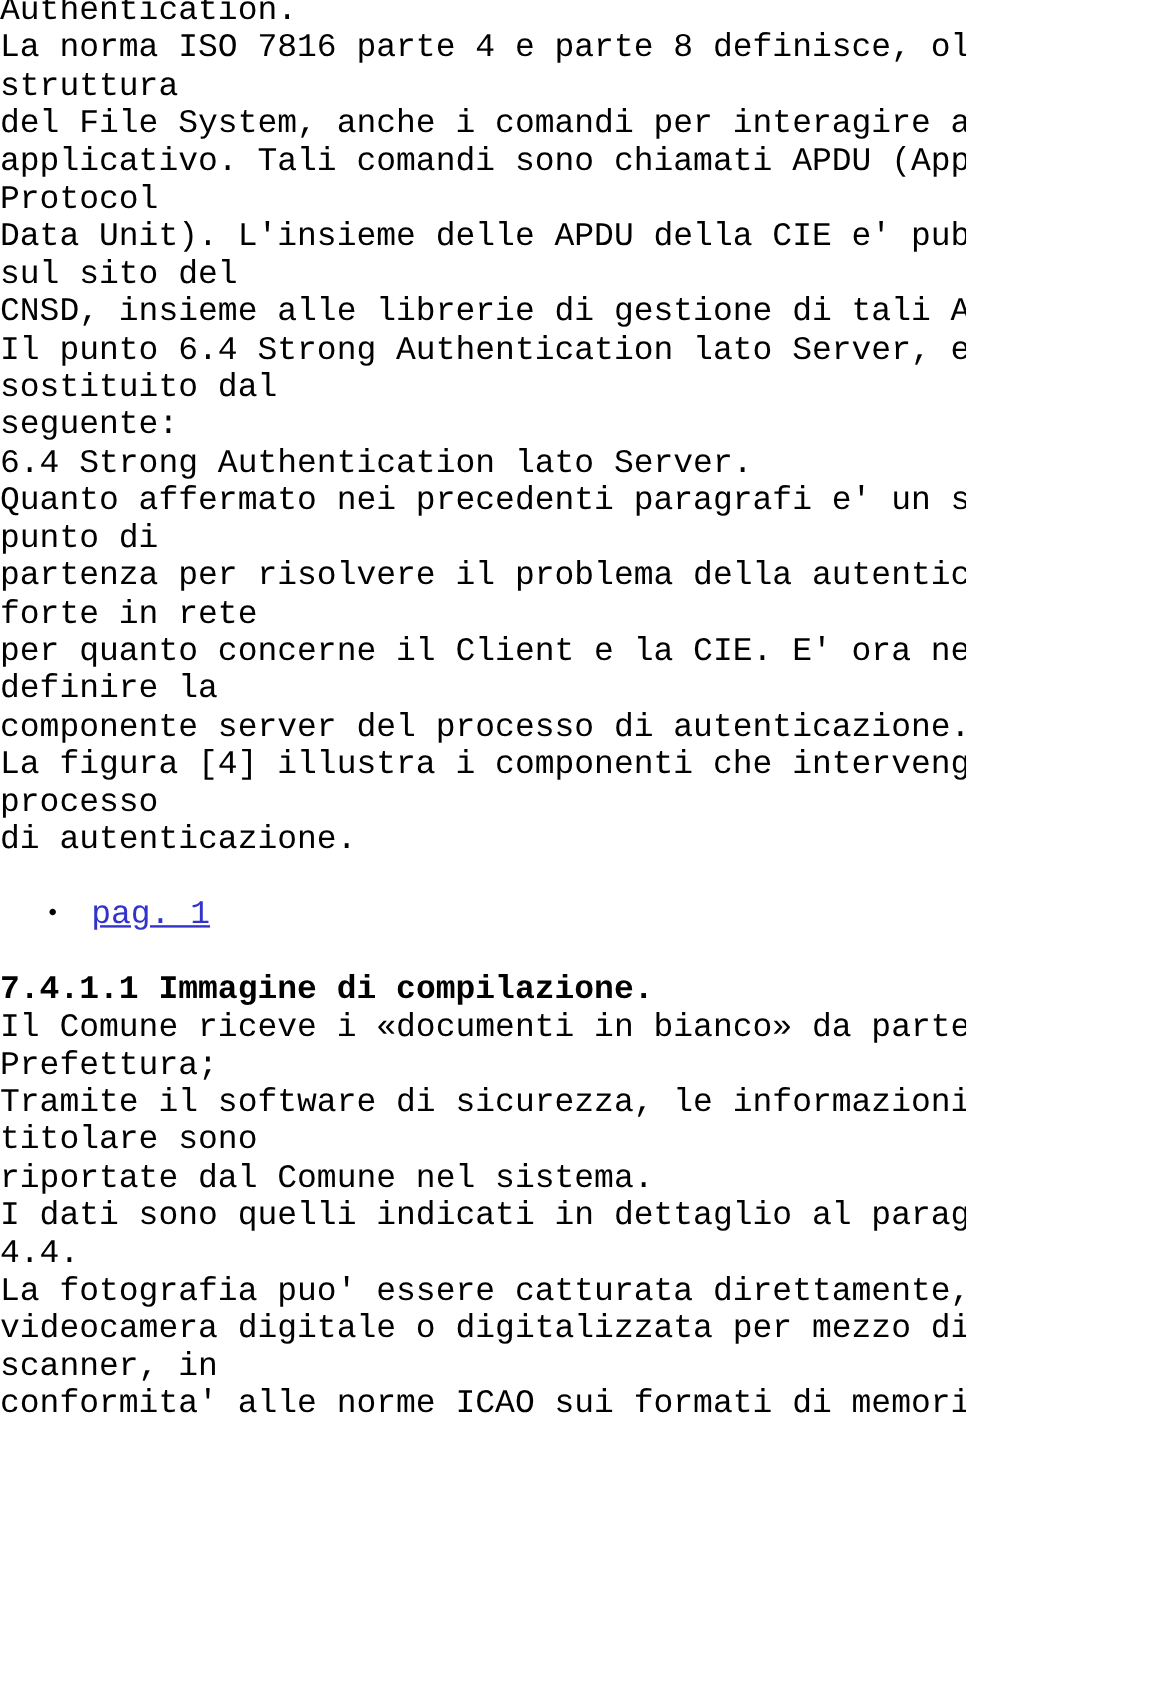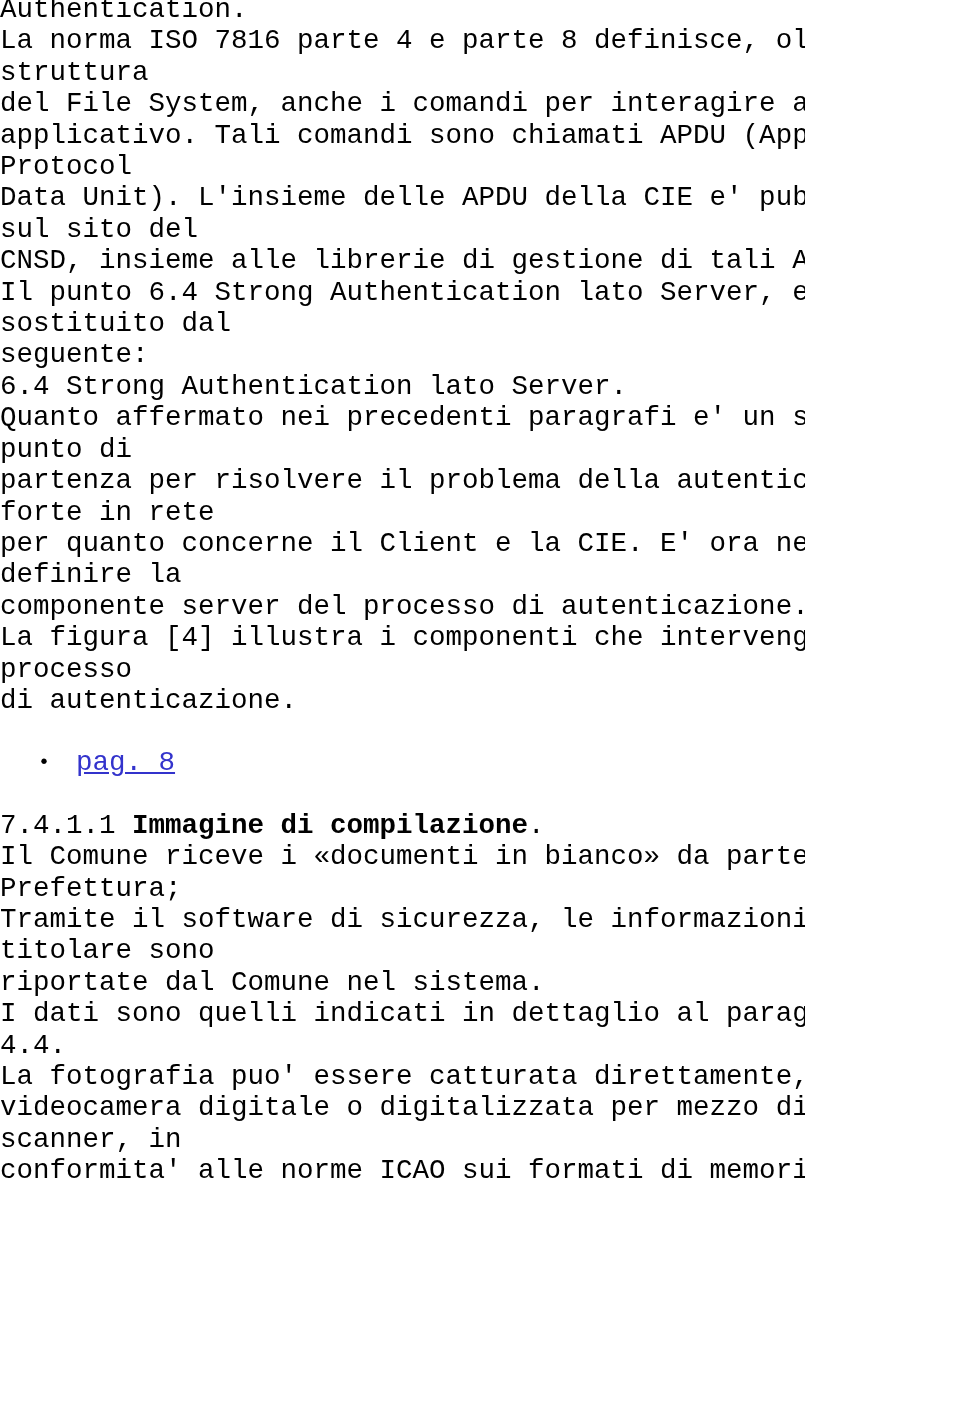"pag. 8" a.doclink { text: 8 -> 1 }
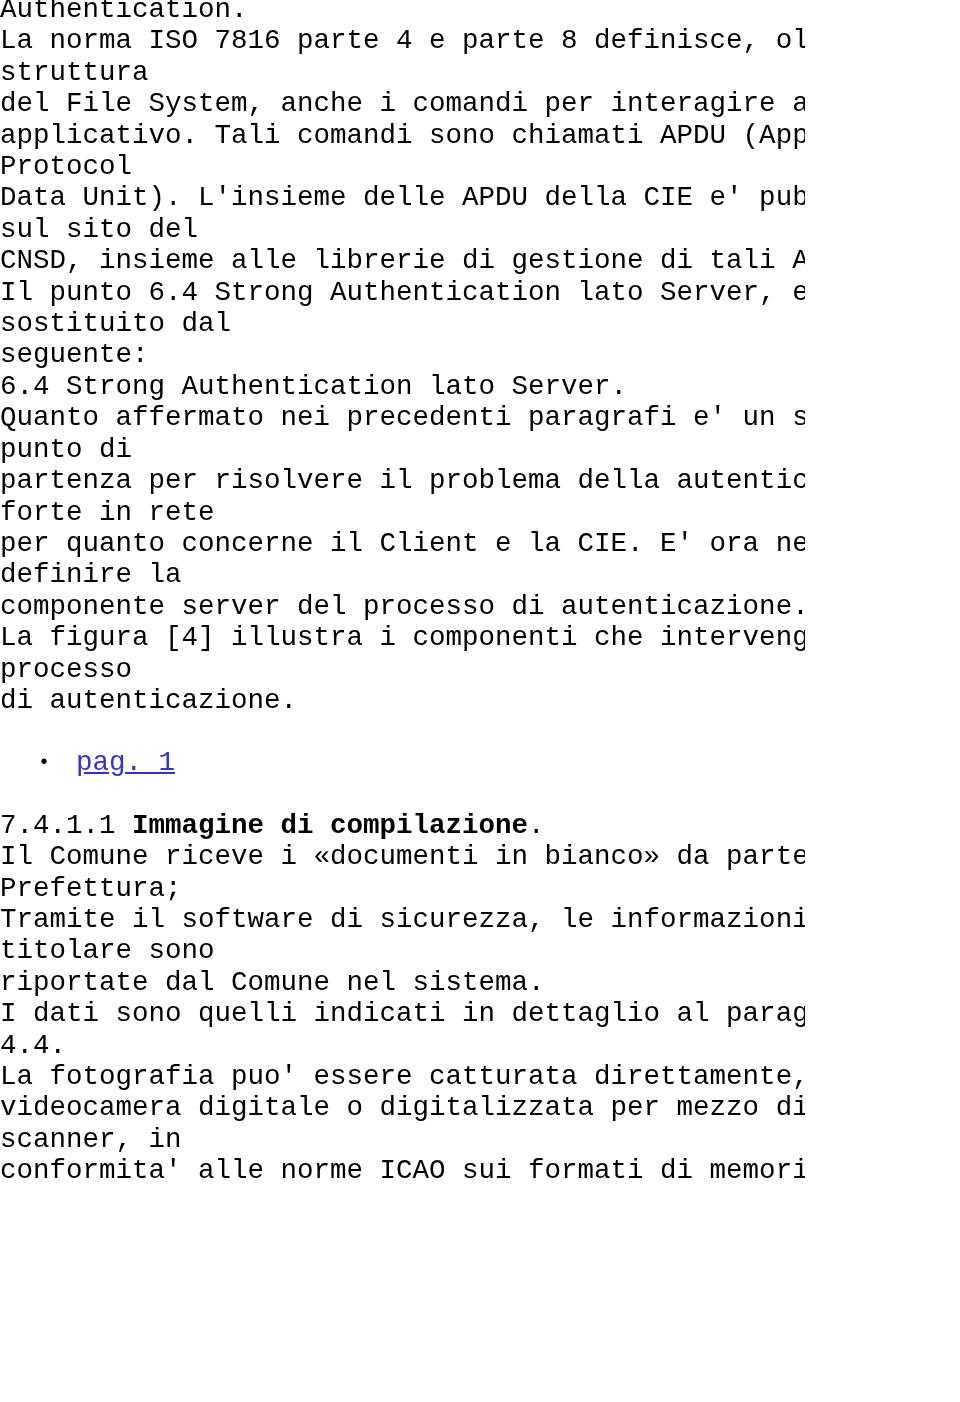"7.4.1.1" .seg { font-weight: normal -> bold }
